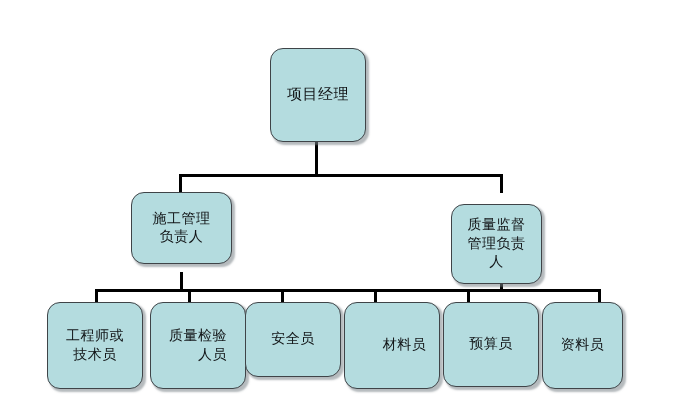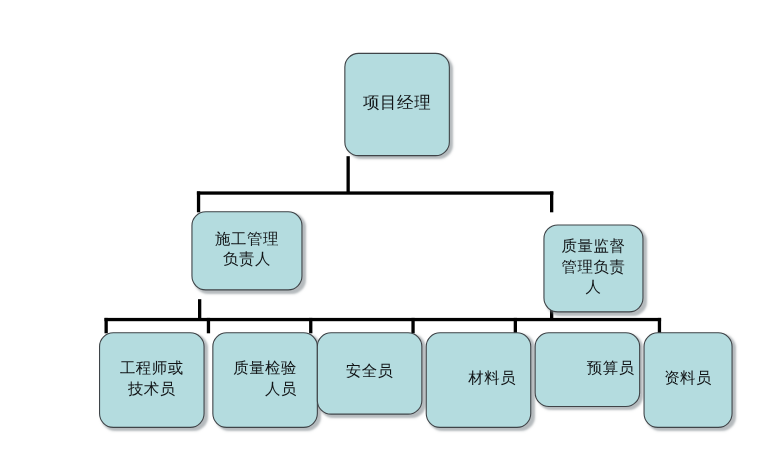"项目经理" .node { margin-left: 43px -> none }
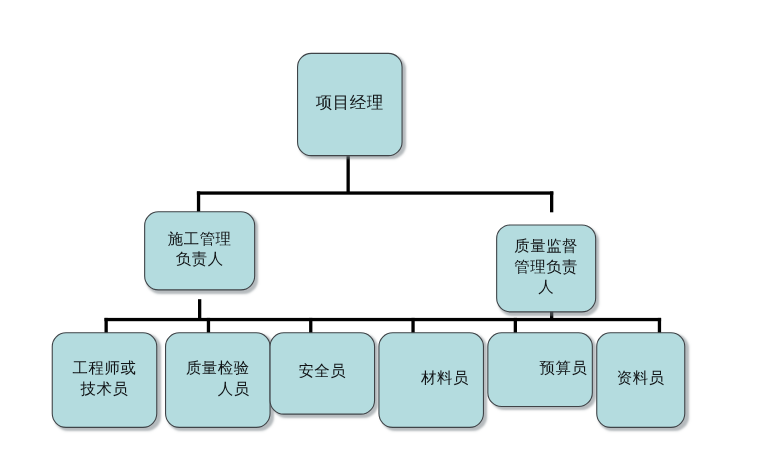"预算员" div.node { height: 68px -> 85px; justify-content: flex-end -> none }
